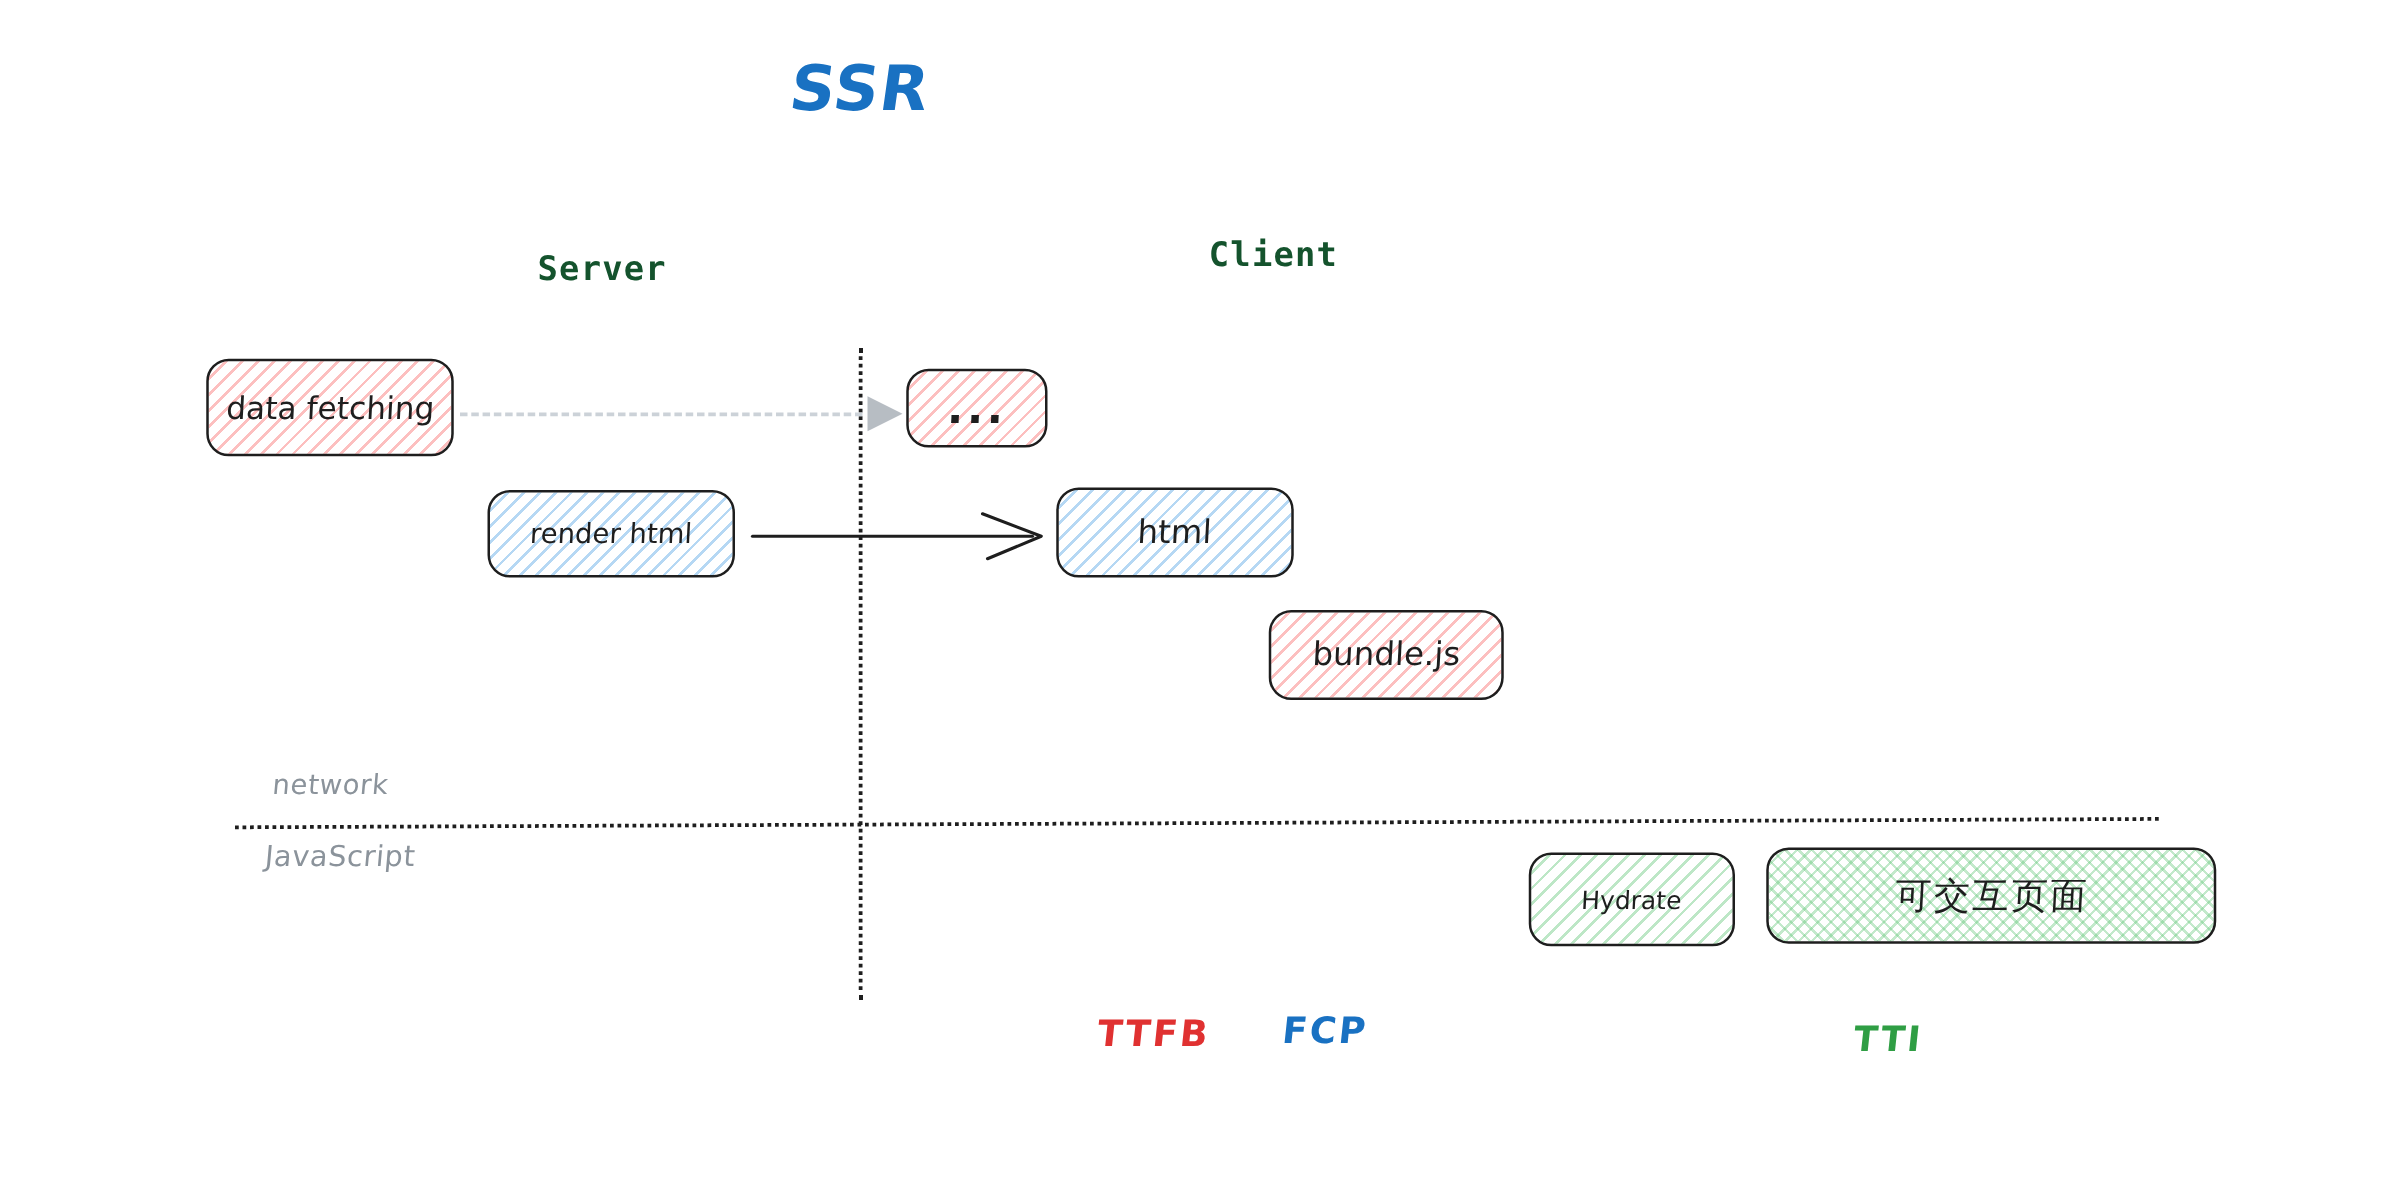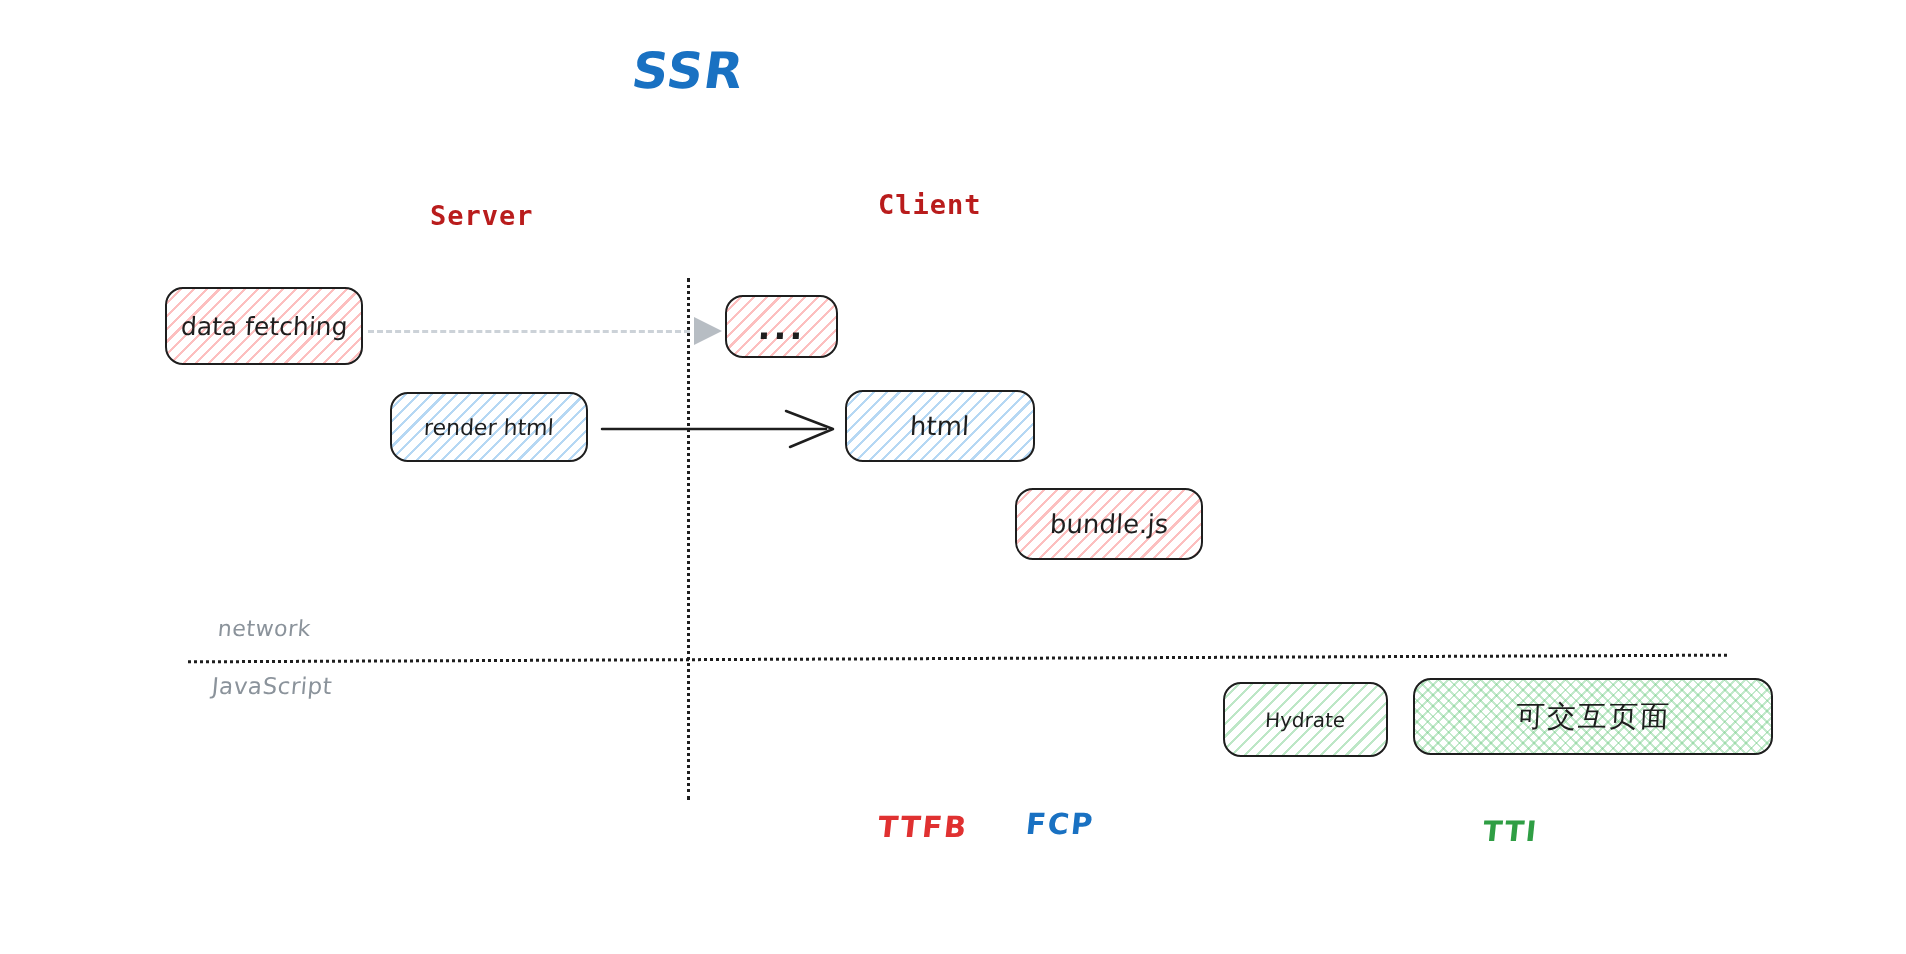"Server" .col-label { color: #b91c1c -> #14532d }
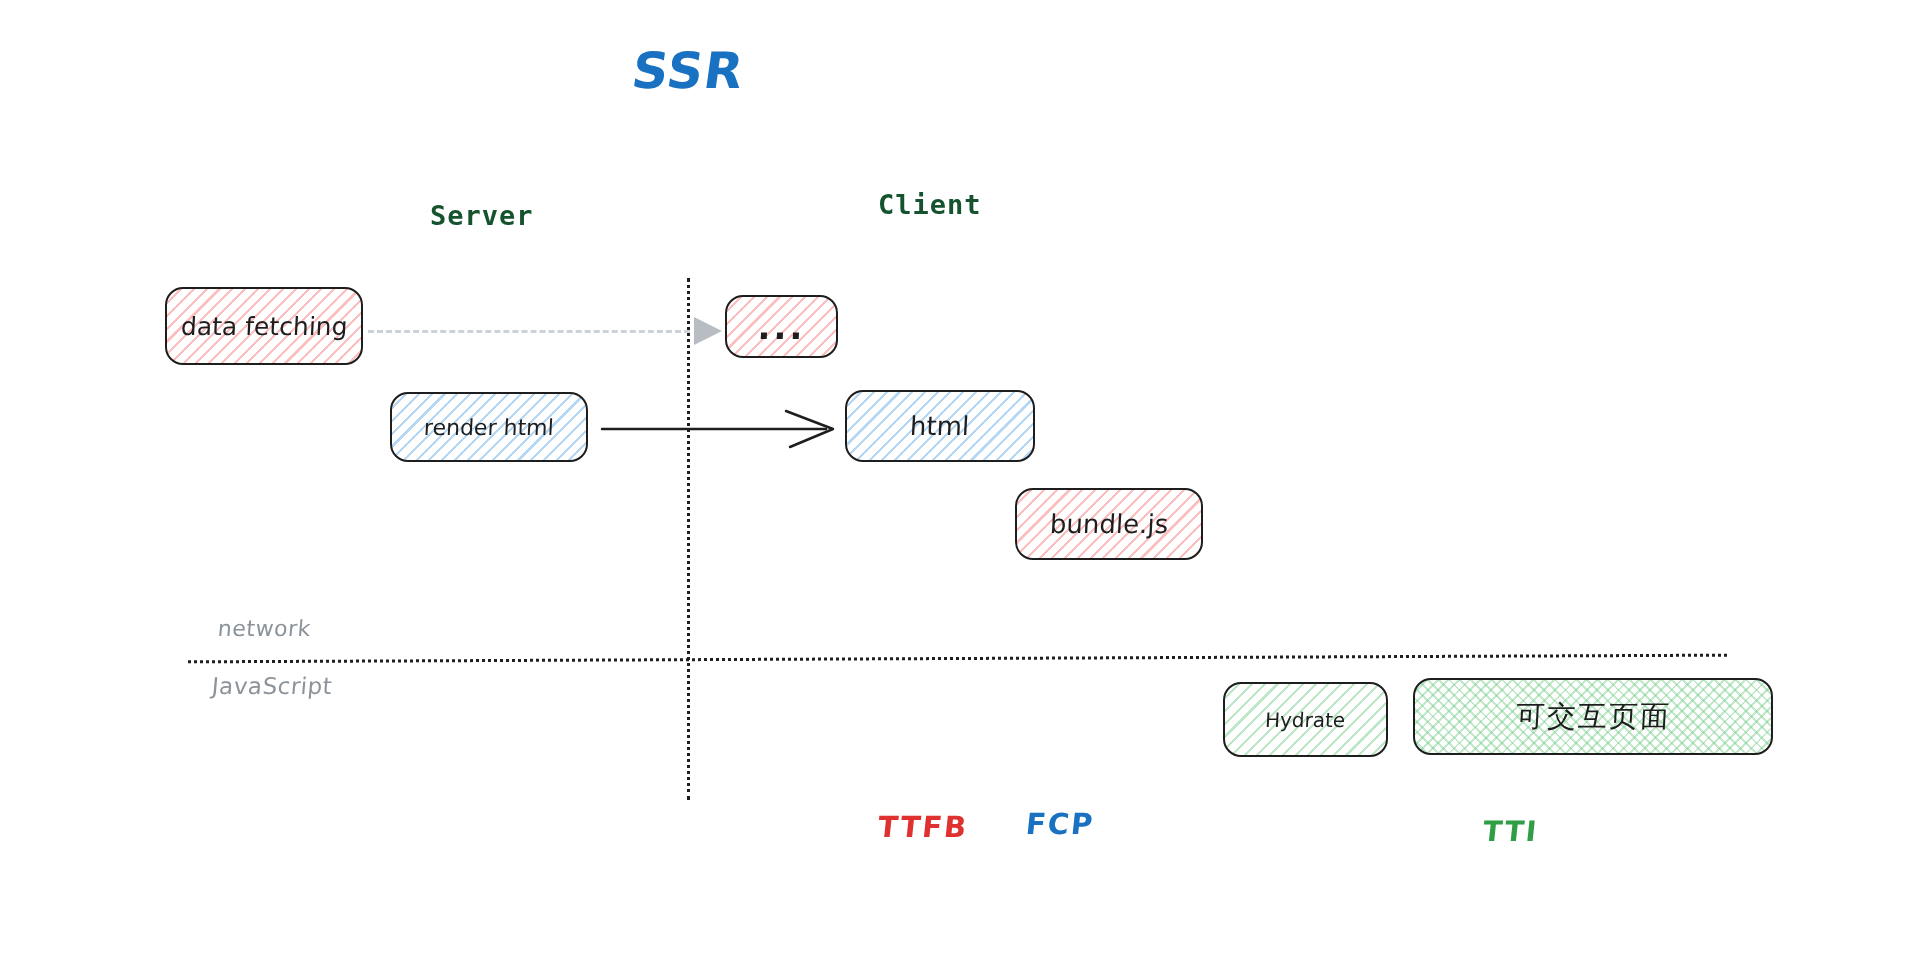"Client" .col-client { left: 878px -> 967px }
